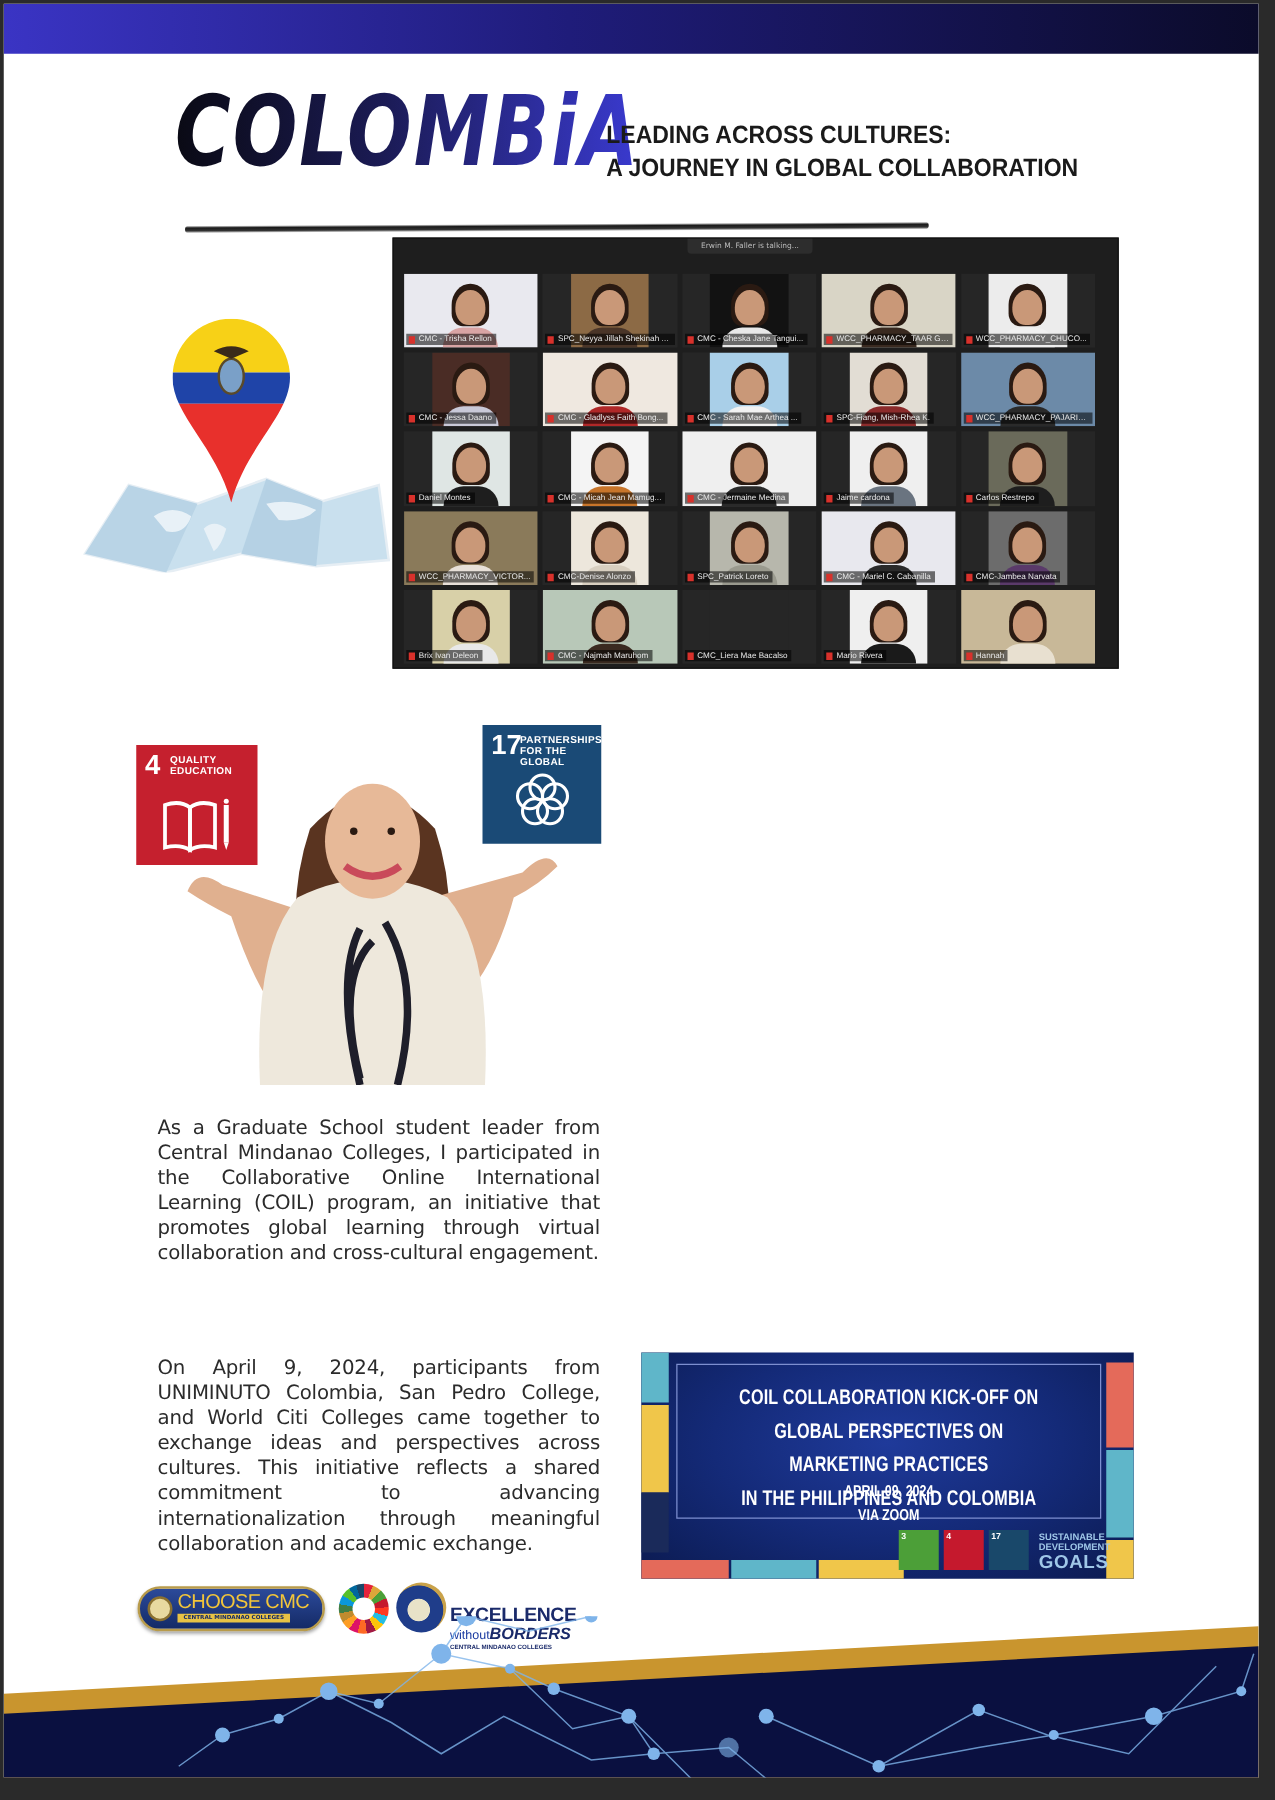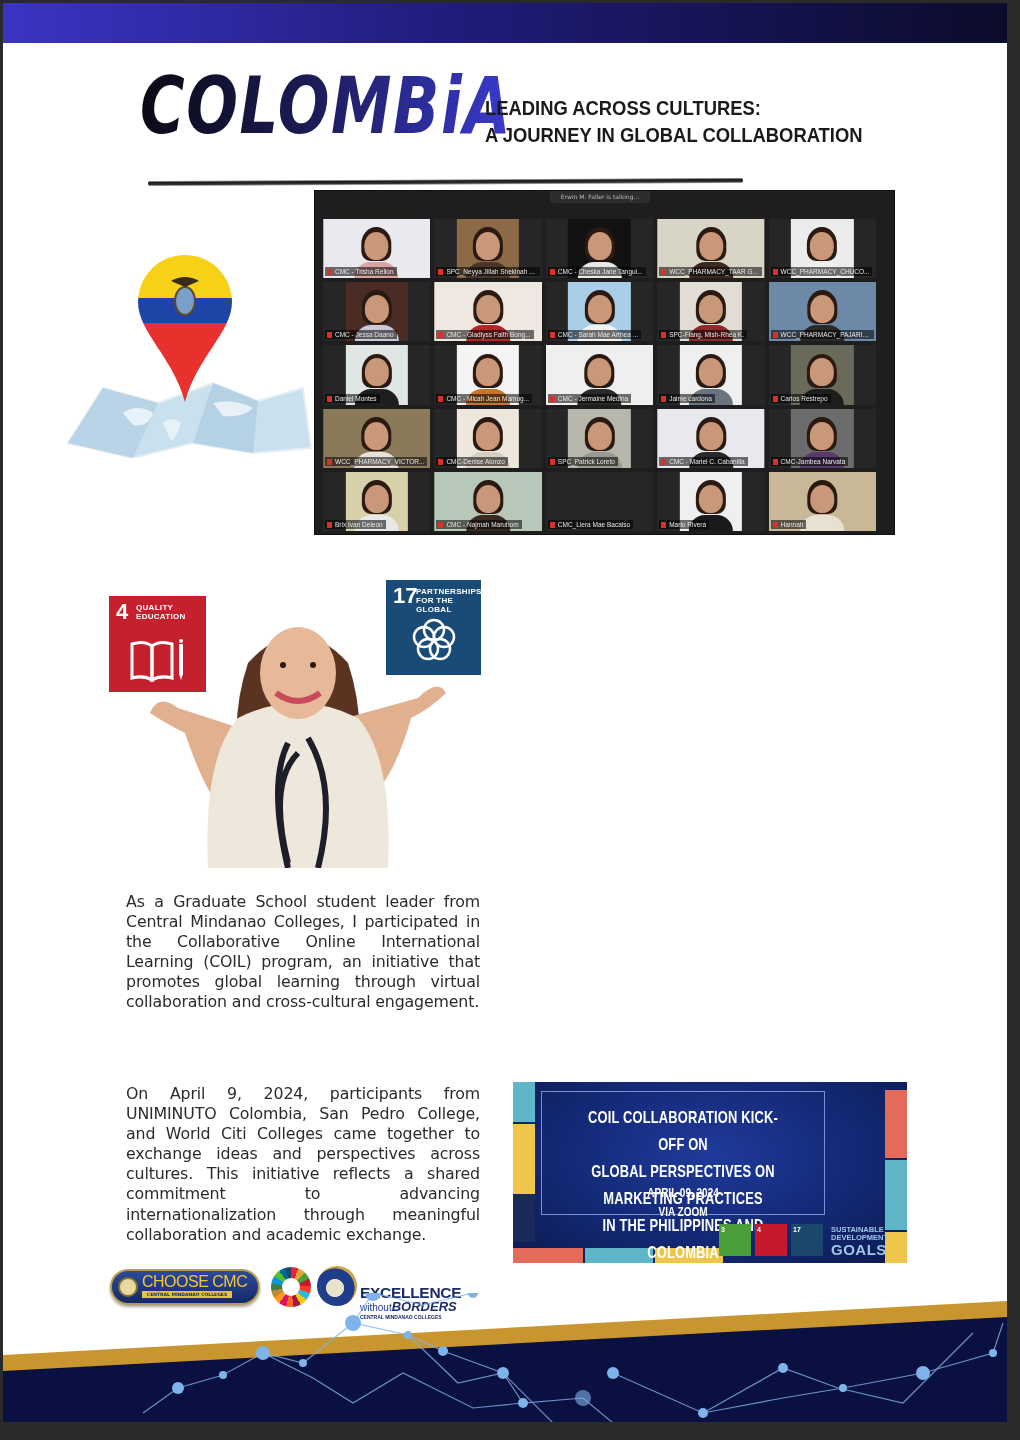"COIL COLLABORATION KICK-OFF ON" .event-frame { width: 284px -> 340px }
